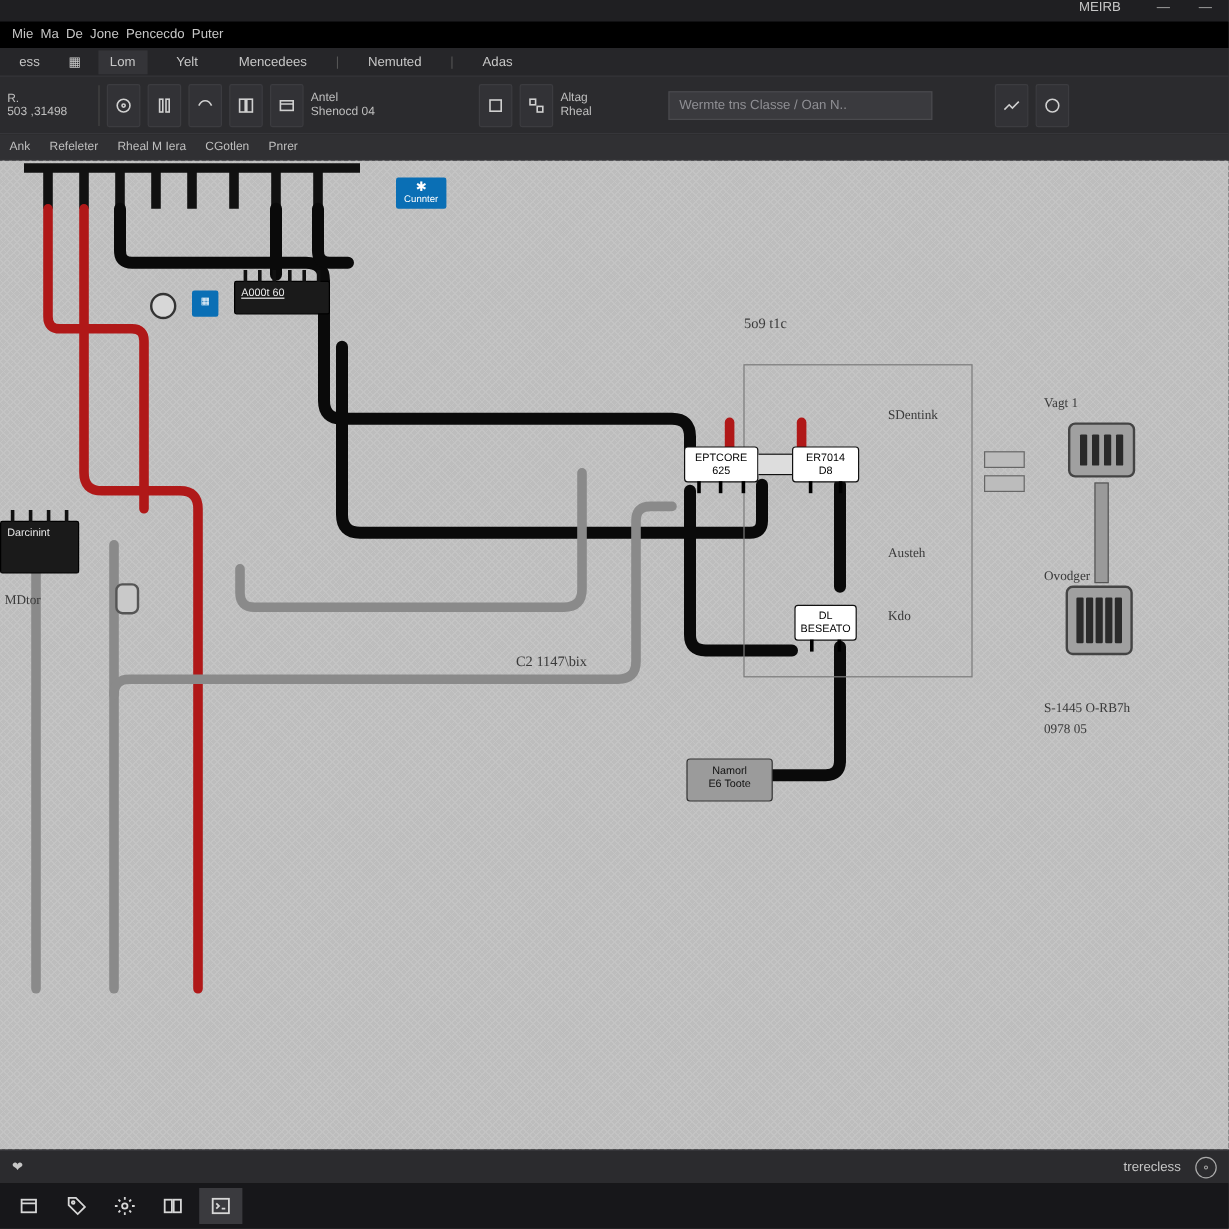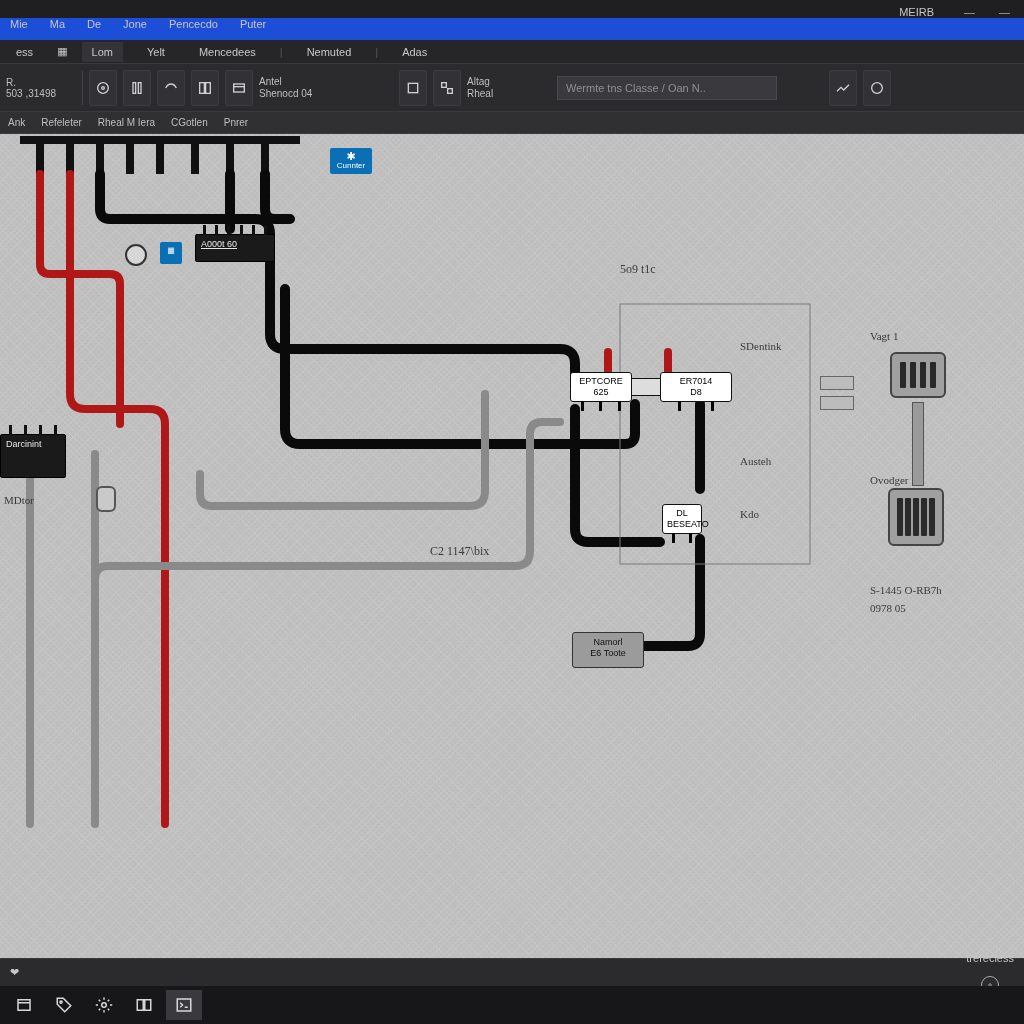"MEIRB" .titlebar { align-items: flex-end -> flex-start }
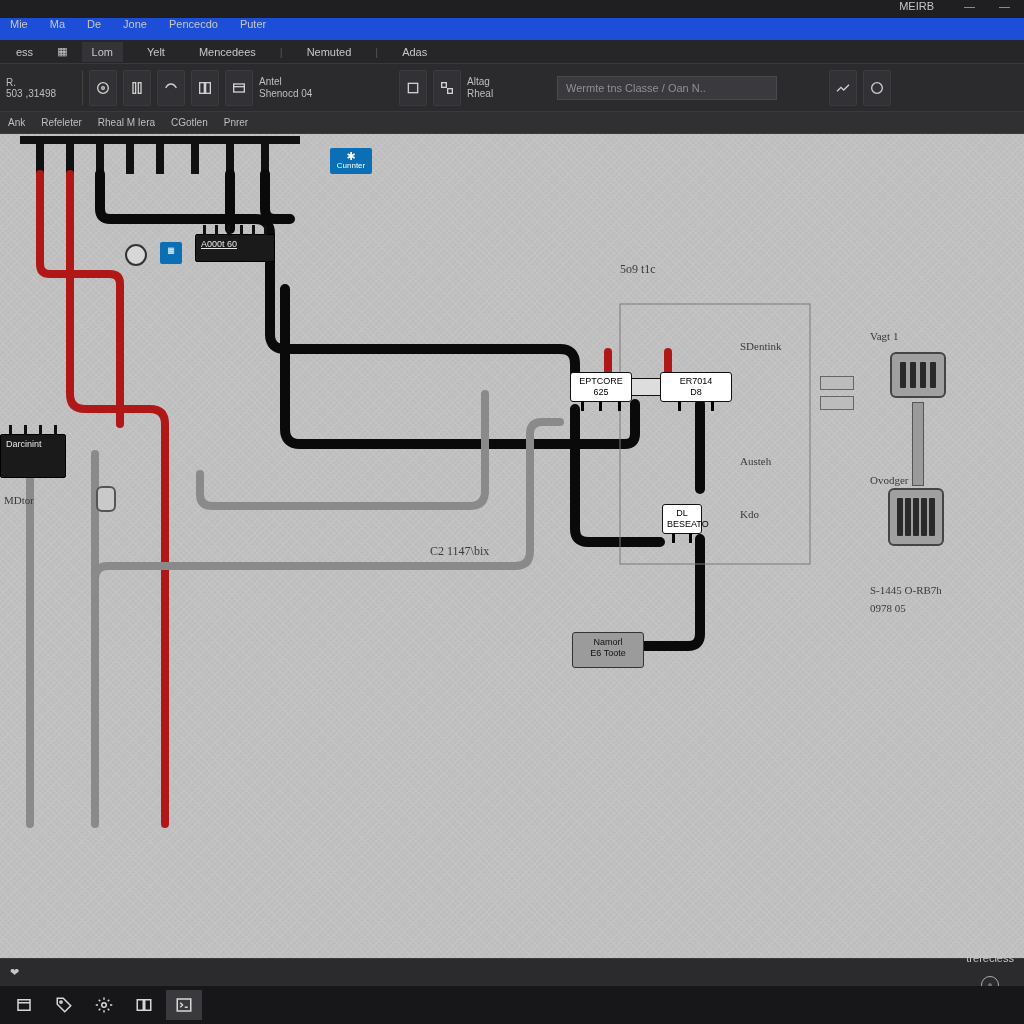"Mie" .menubar { align-items: none -> center; background: #1d4ed8 -> #000000; gap: 22px -> 6px }
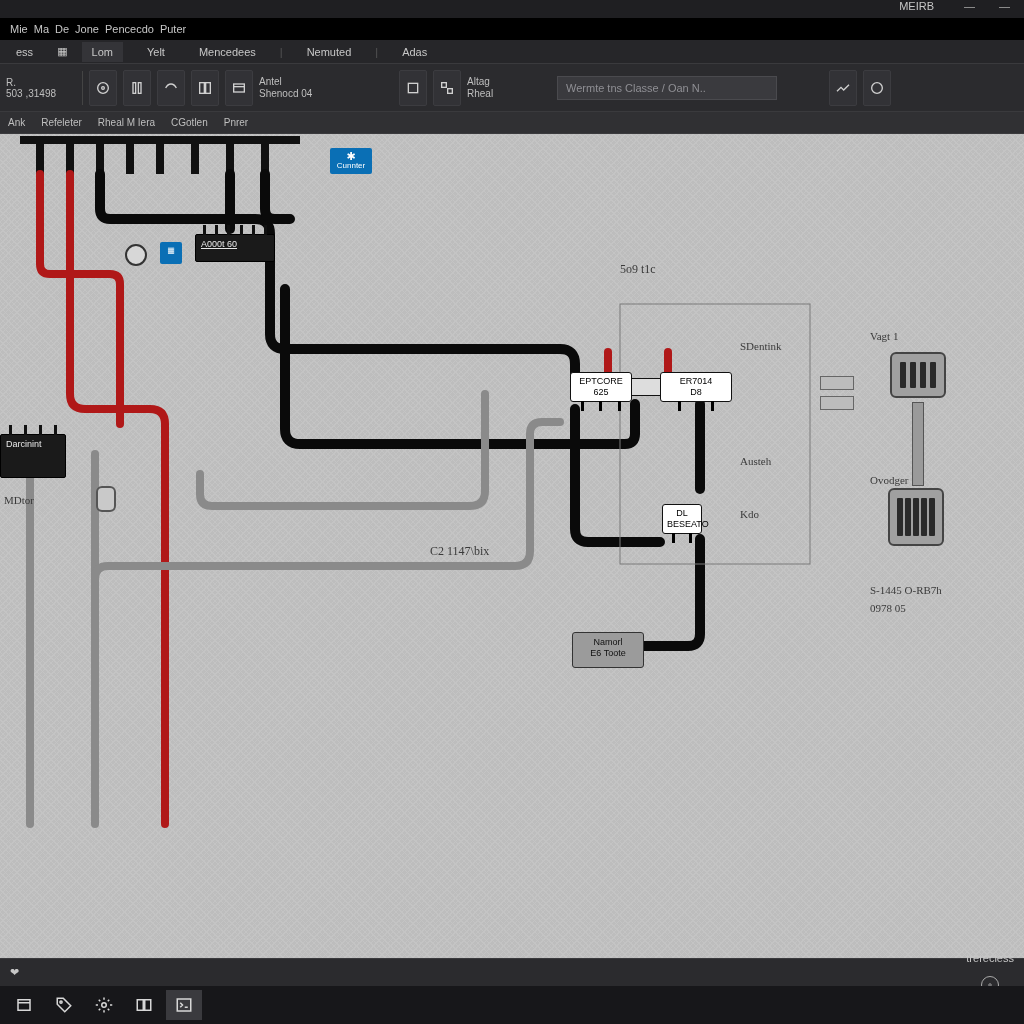"ER7014" div.whitebox { width: 72px -> 56px }
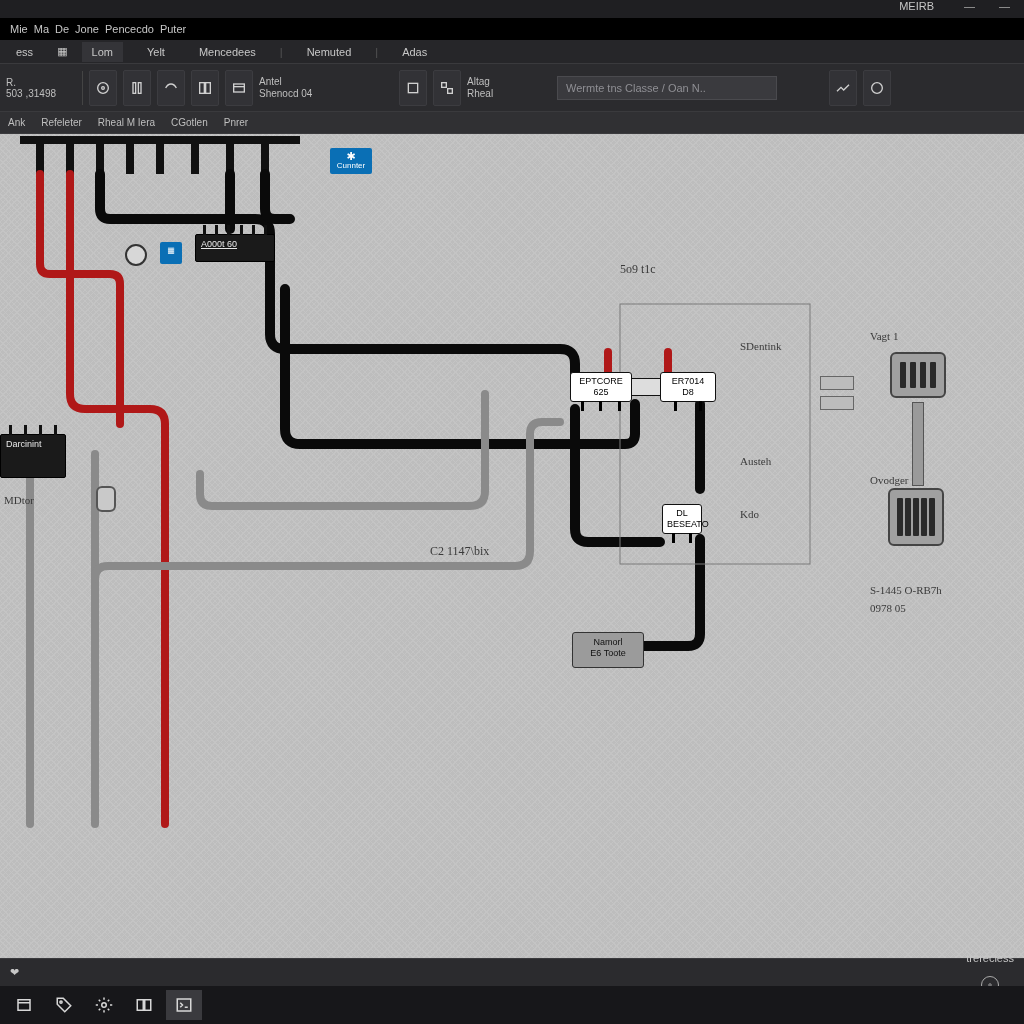"DL" div.whitebox { width: 40px -> 52px }
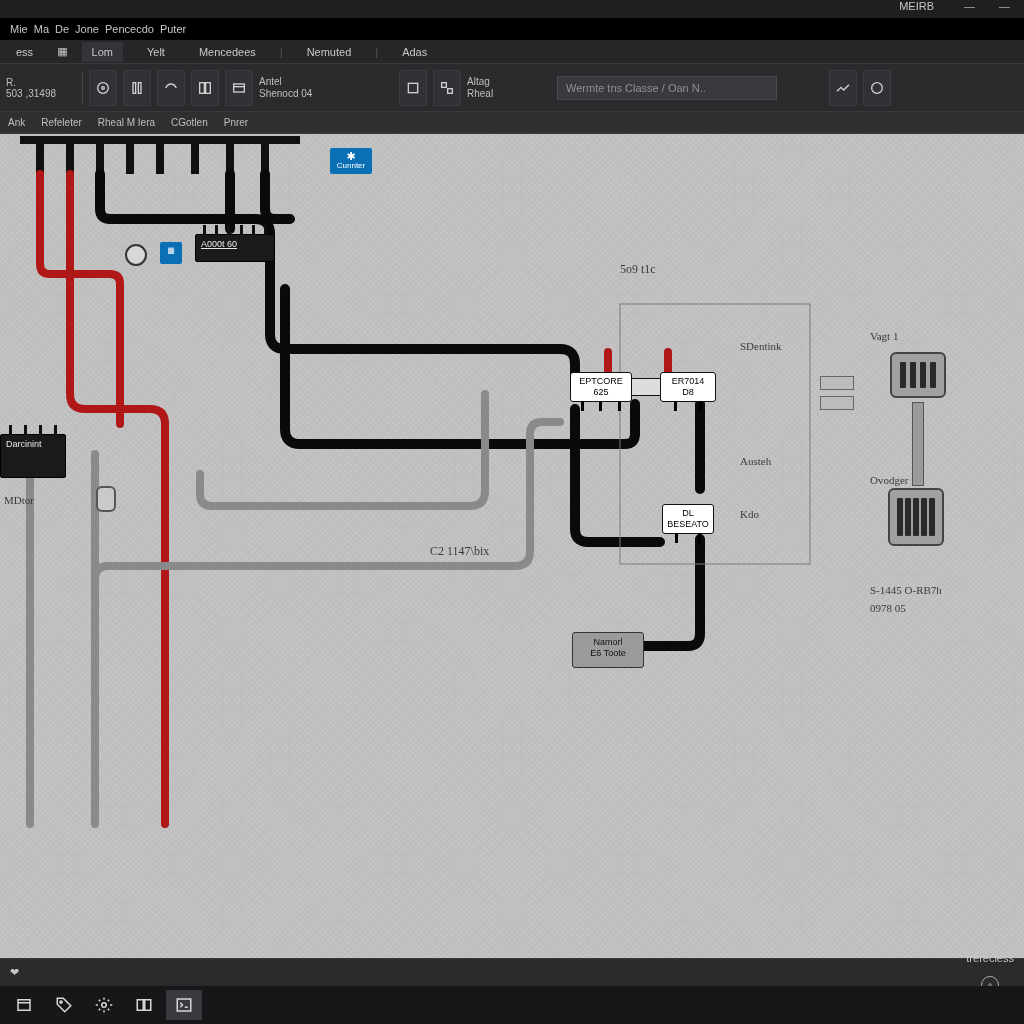"trerecless" .statusbar .right { flex-direction: column -> none }
